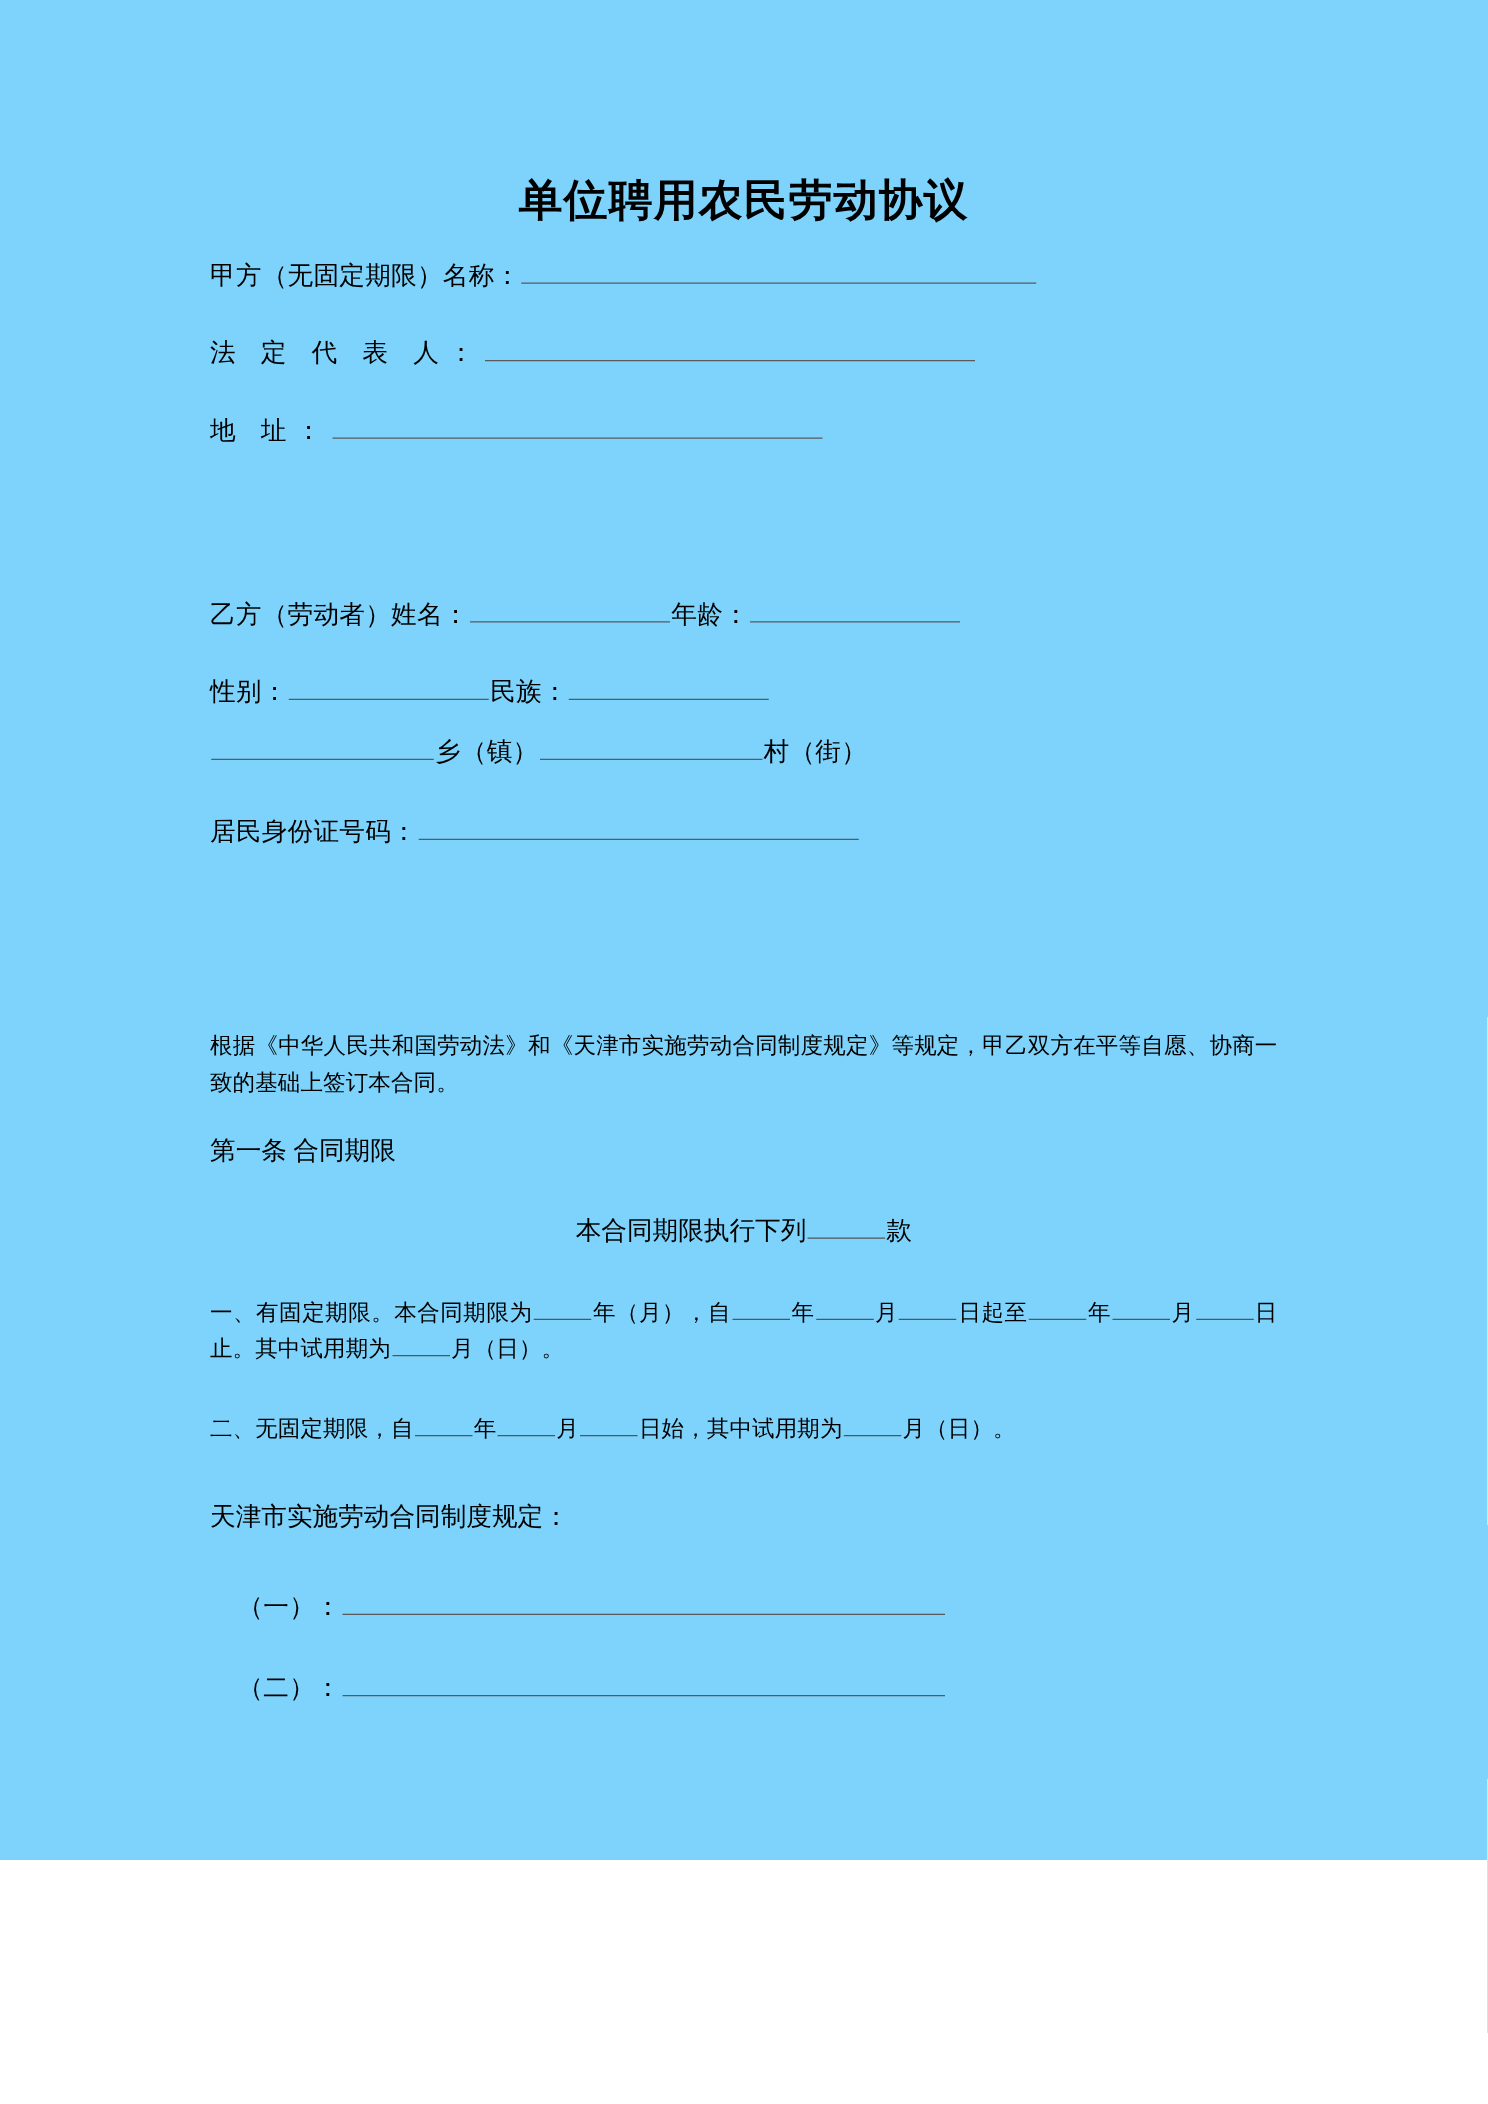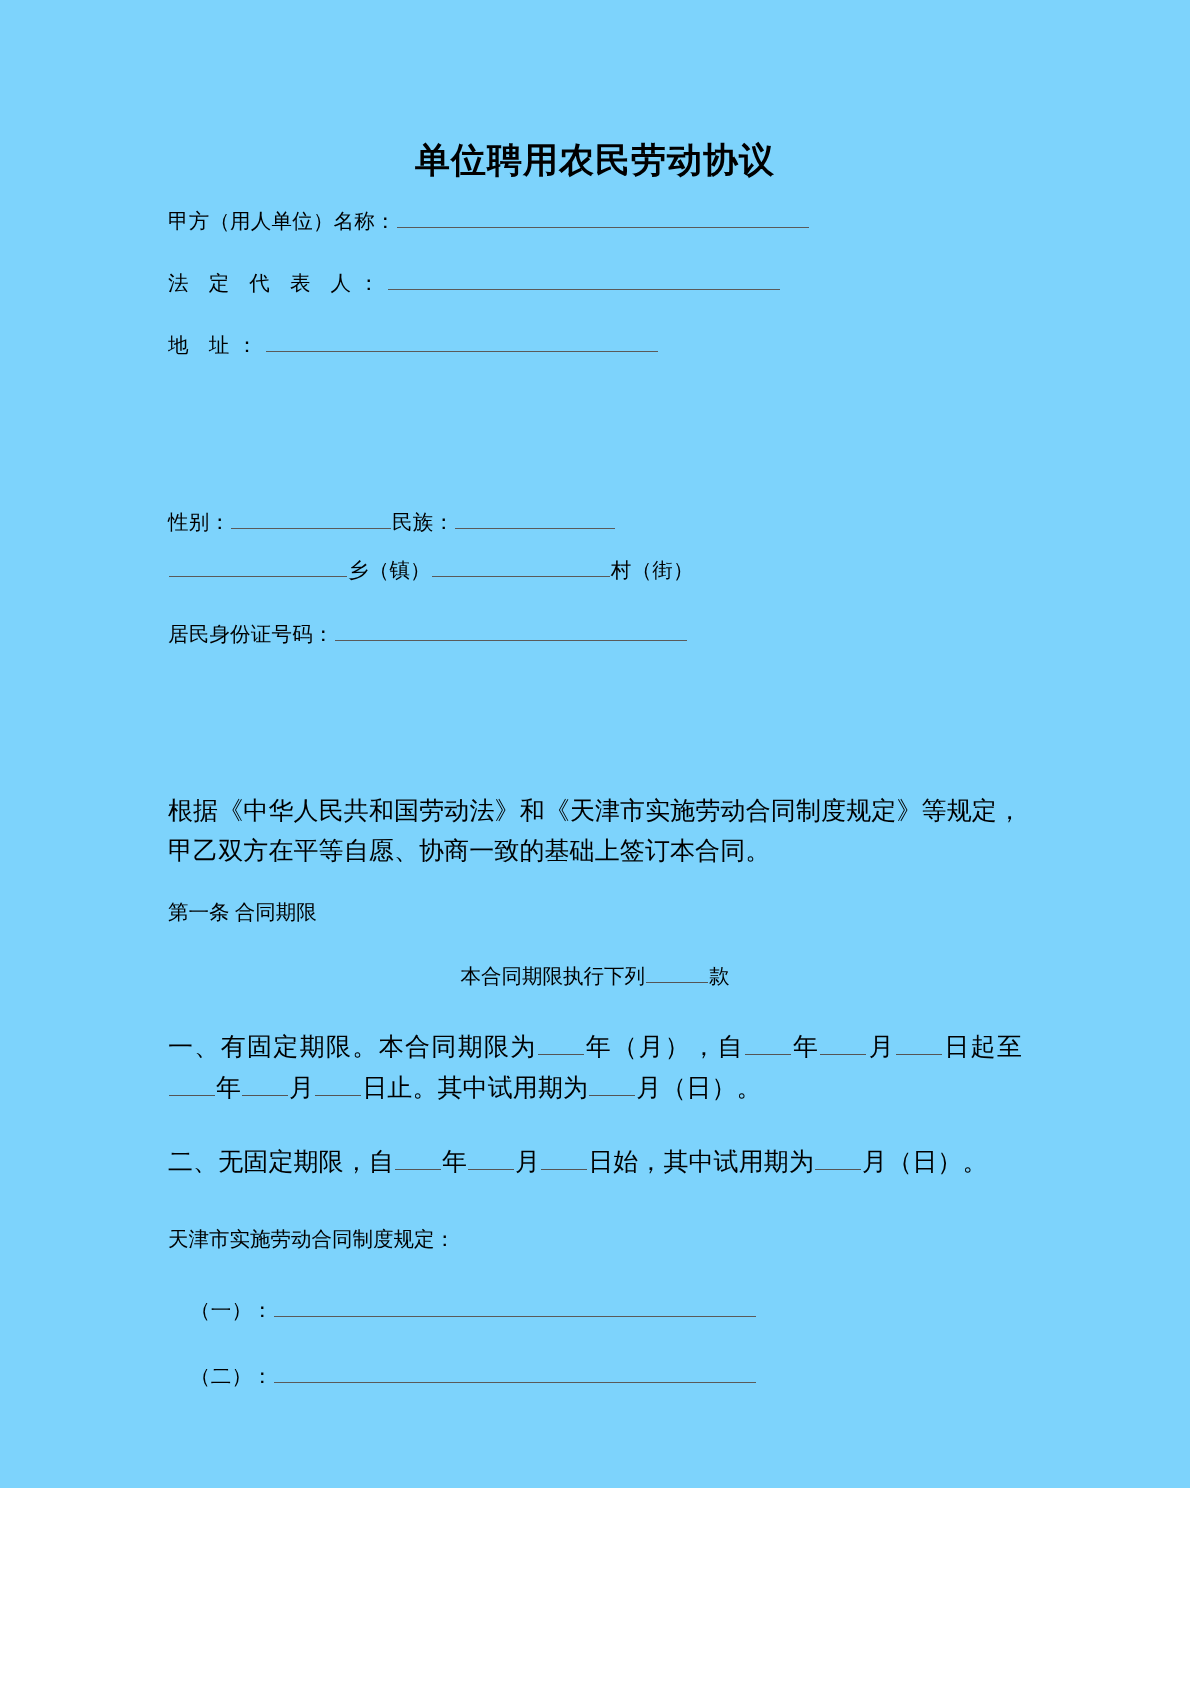"甲方（用人单位）名称：" span { text: 用人单位 -> 无固定期限 }
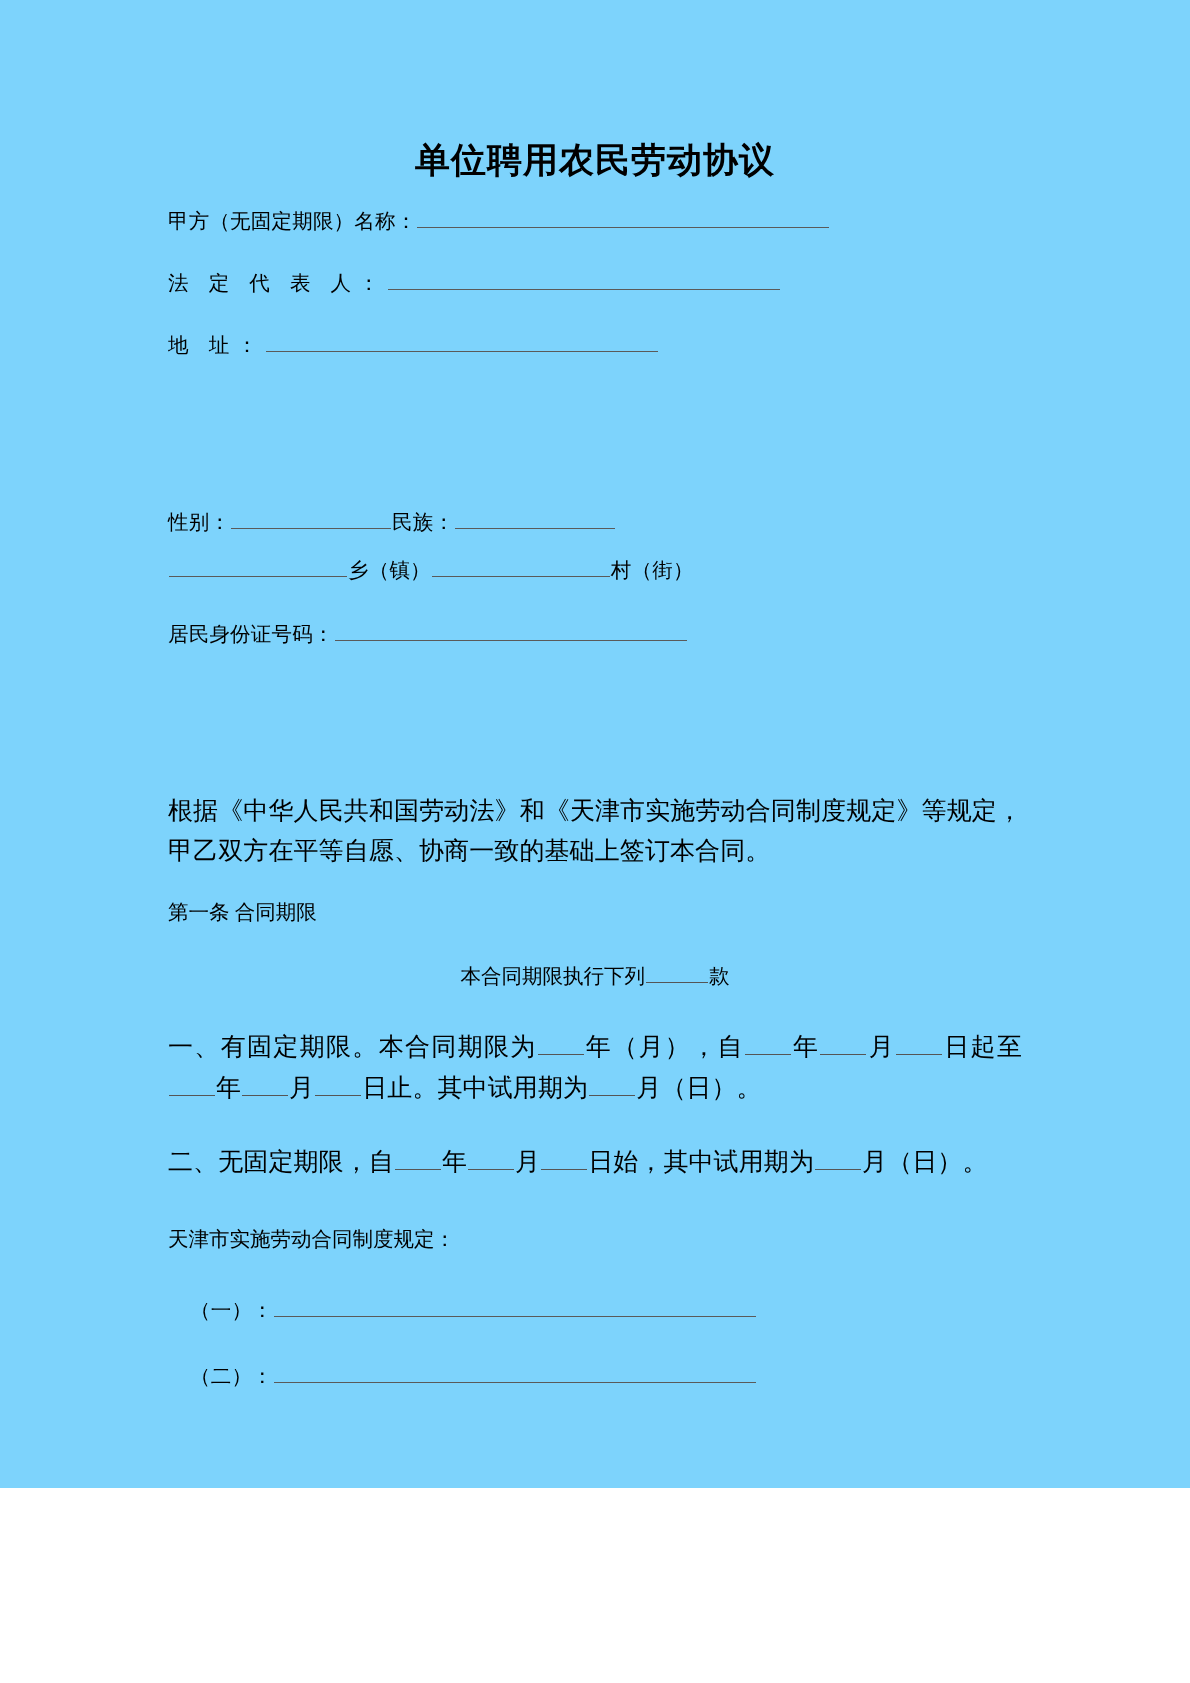"乙方（劳动者）姓名： 年龄：" div.line { html: none -> <div> <span>乙方（劳动者）姓名：</span><span></span><span>年龄：</span><span></span> </div> }
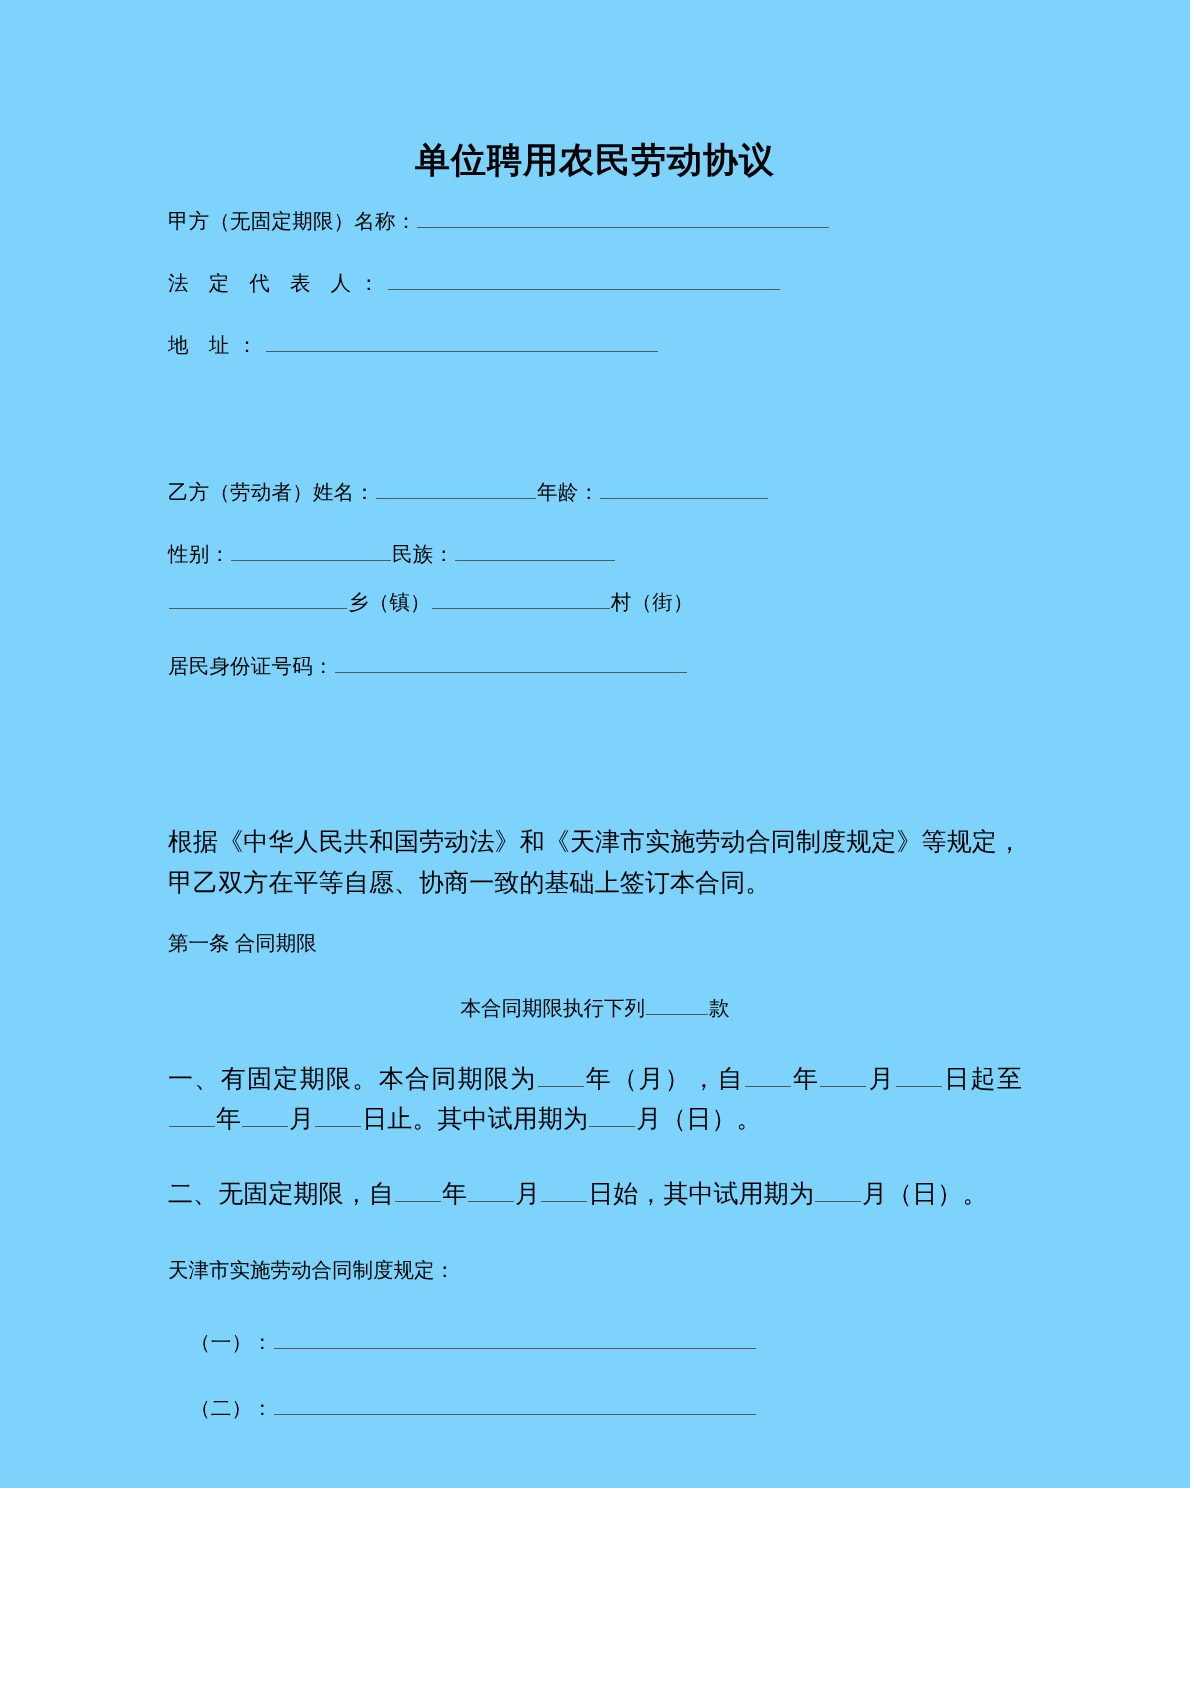"根据《中华人民共和国劳动法》和《天津市实施劳动合同制度规定》等规定，甲乙双方在平" .para { font-size: 25px -> 18px }
